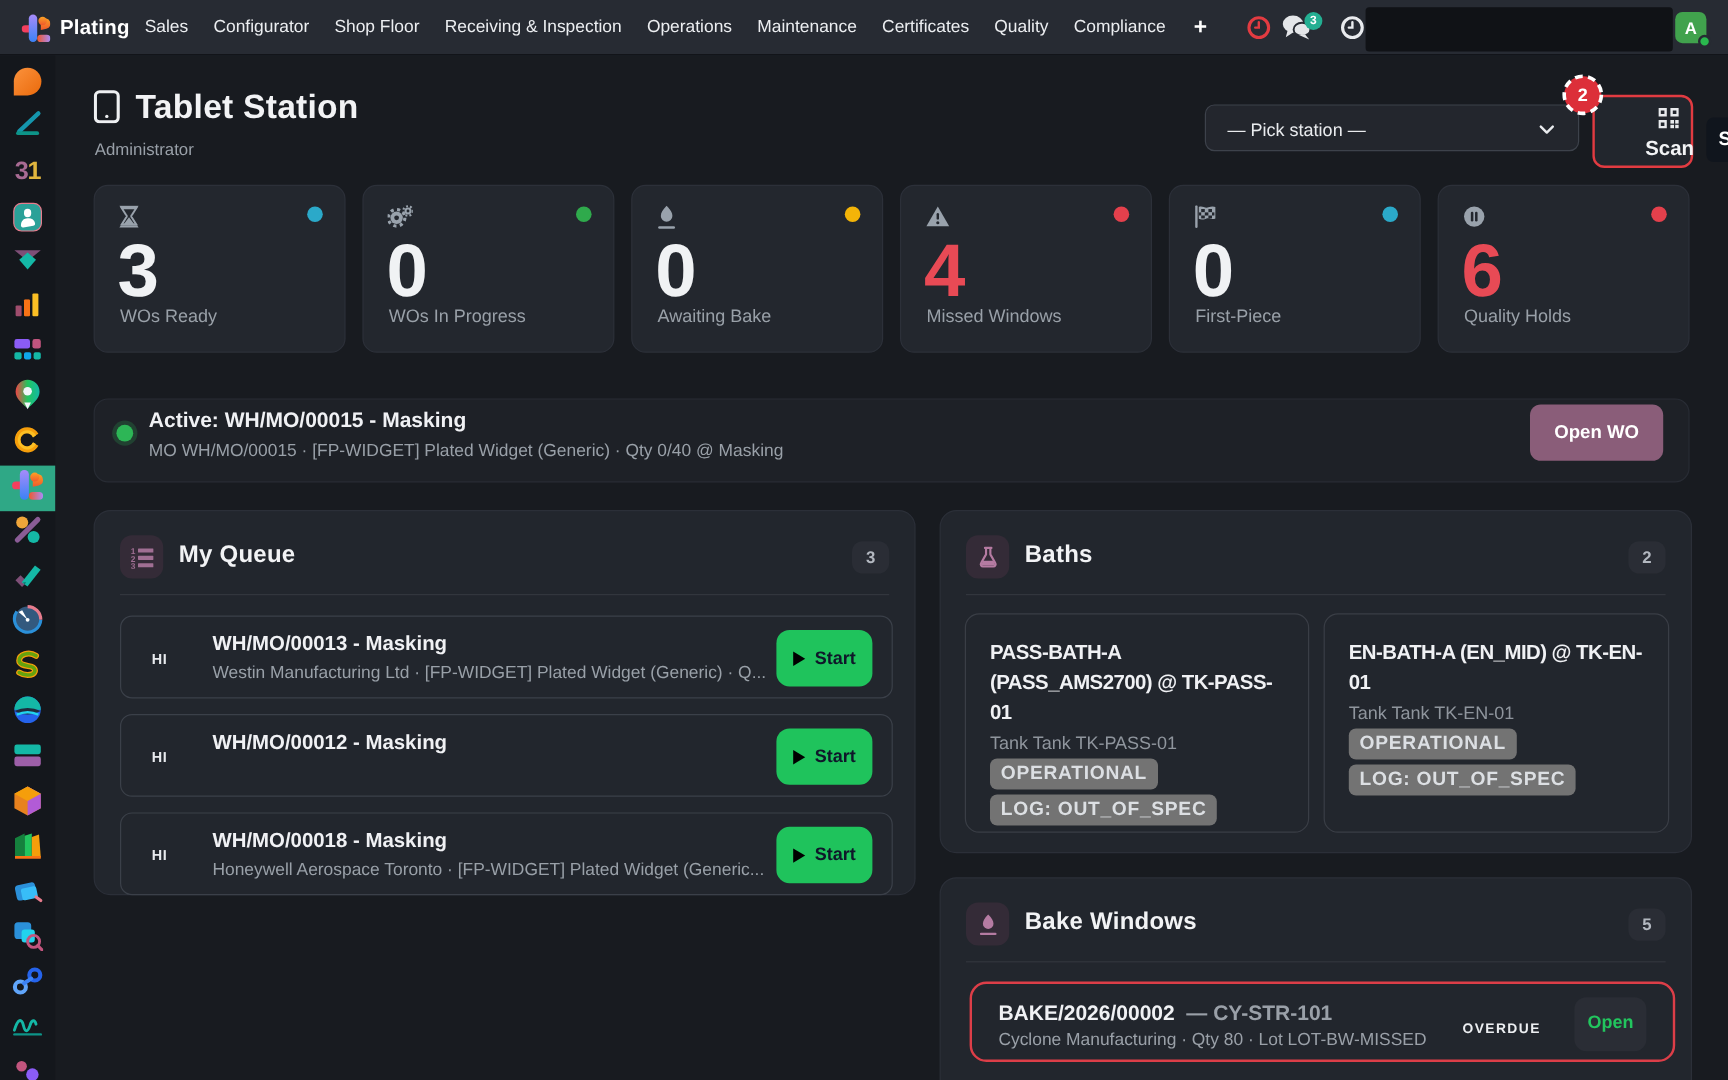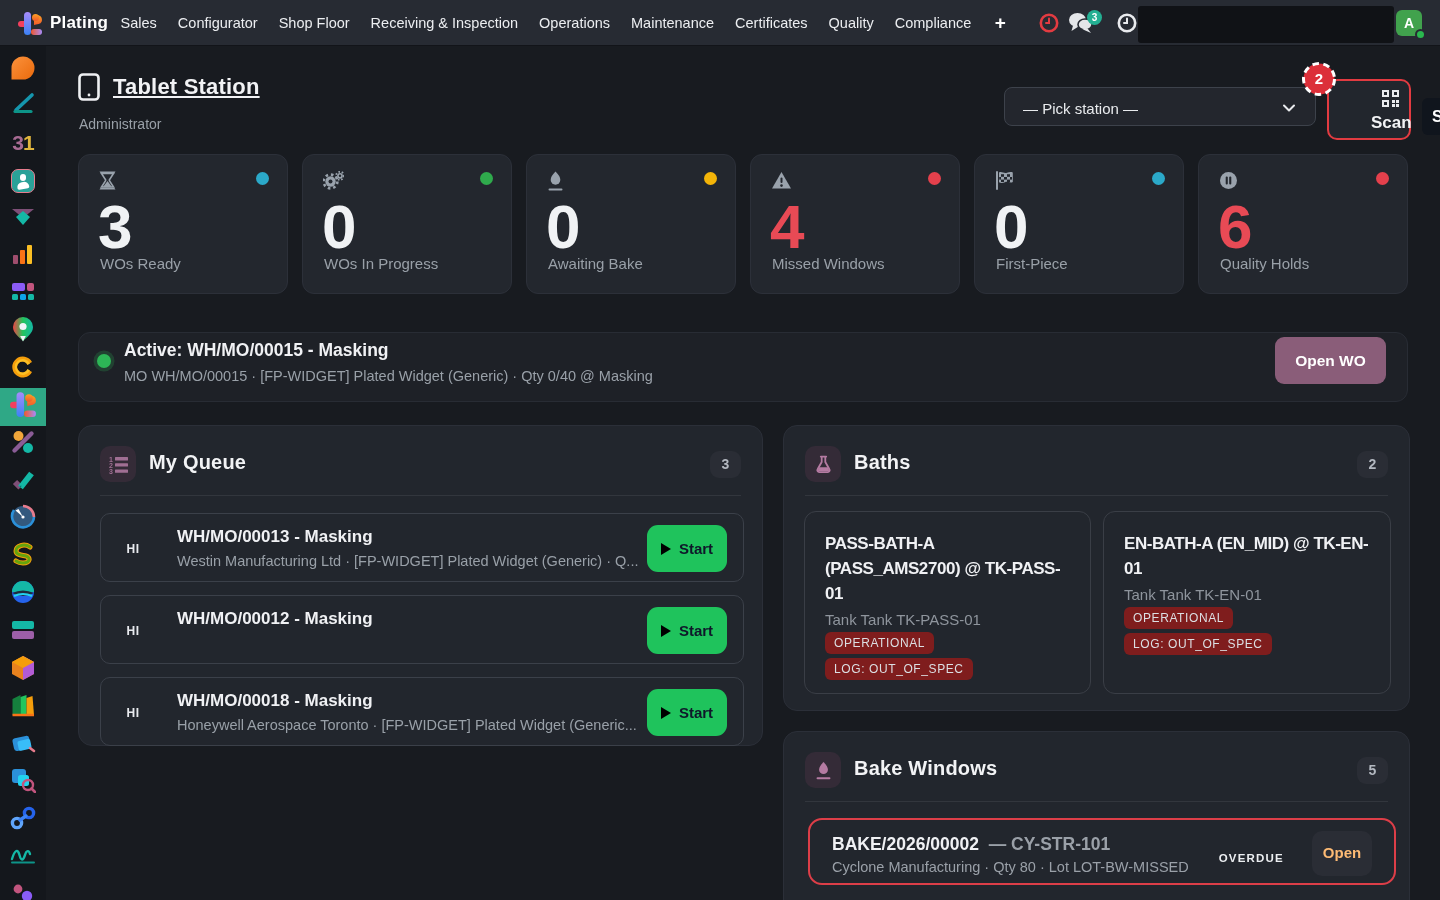"Tablet Station" .ph-title h1 { font-size: 22px -> 28px; text-decoration: underline -> none }
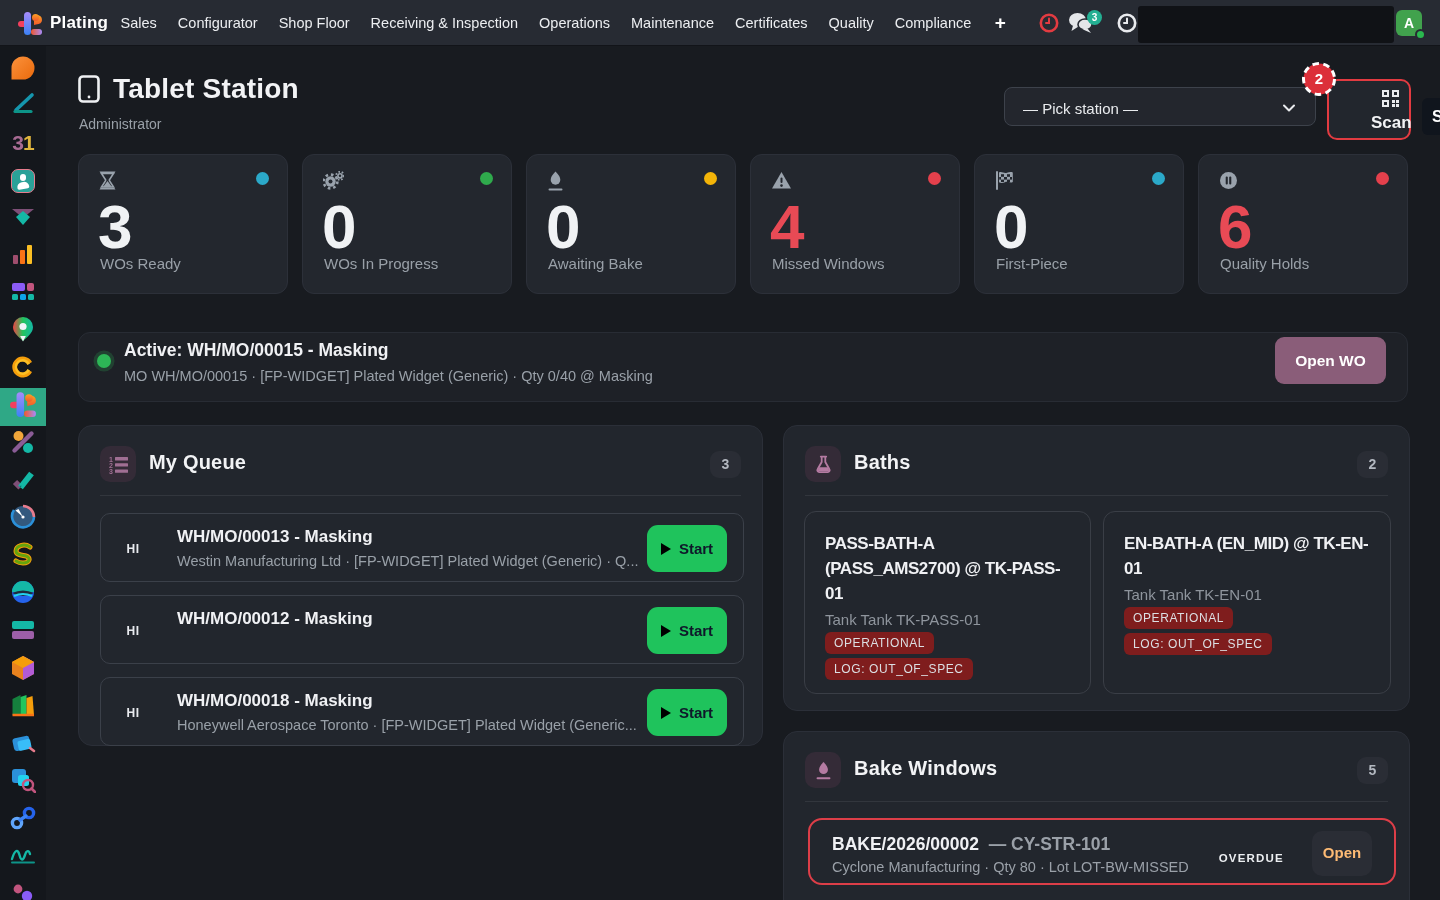"OPERATIONAL" .chip { background: #7f1d1d -> #737373; font-size: 12px -> 16px; font-weight: normal -> bold }
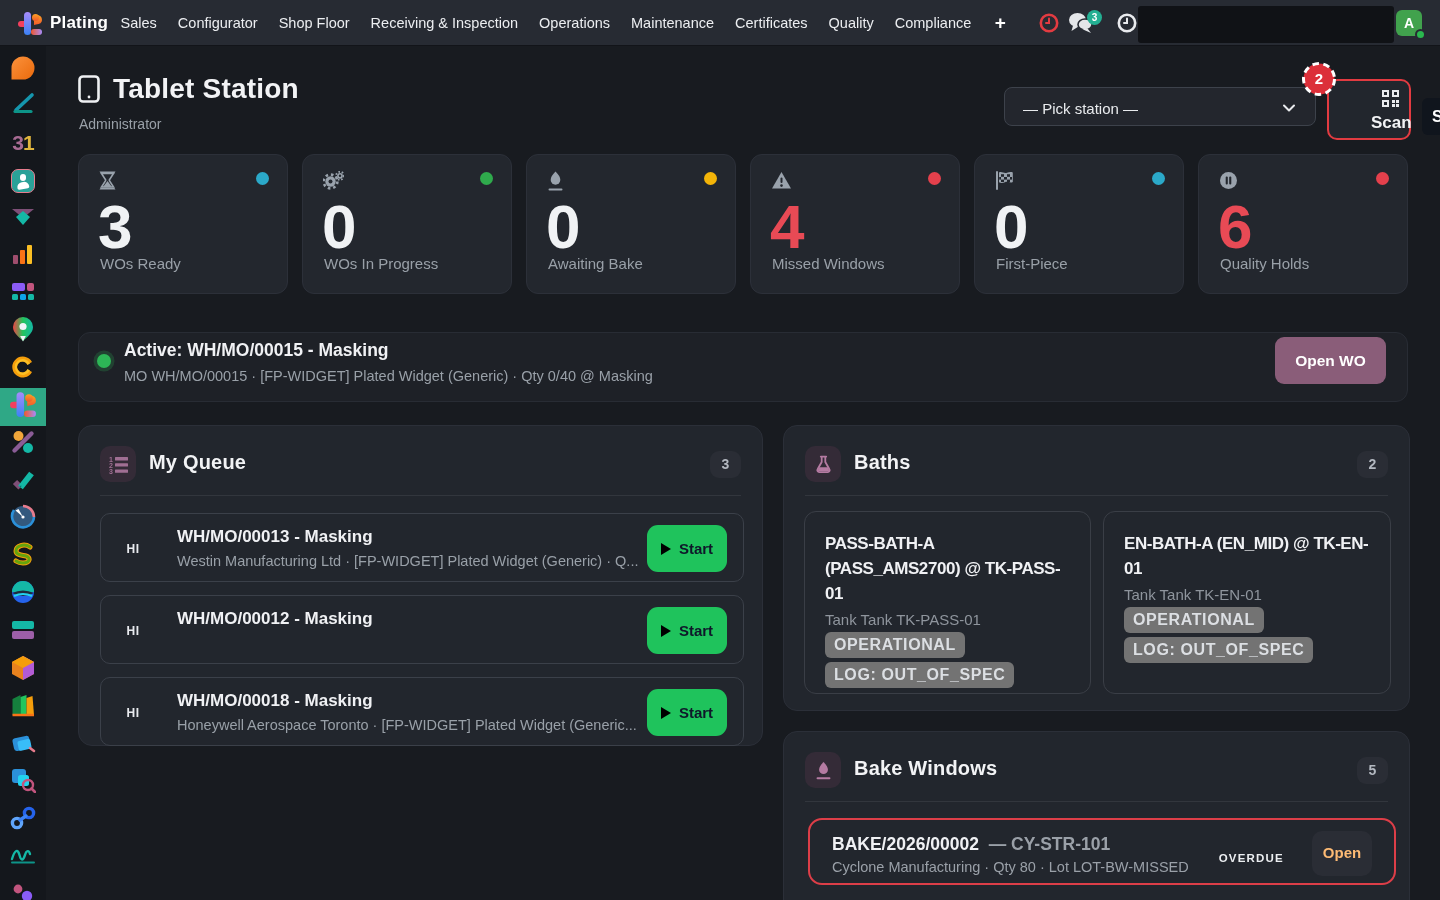"Open" .bkitem .openbtn { color: #fdba74 -> #22c55e }
